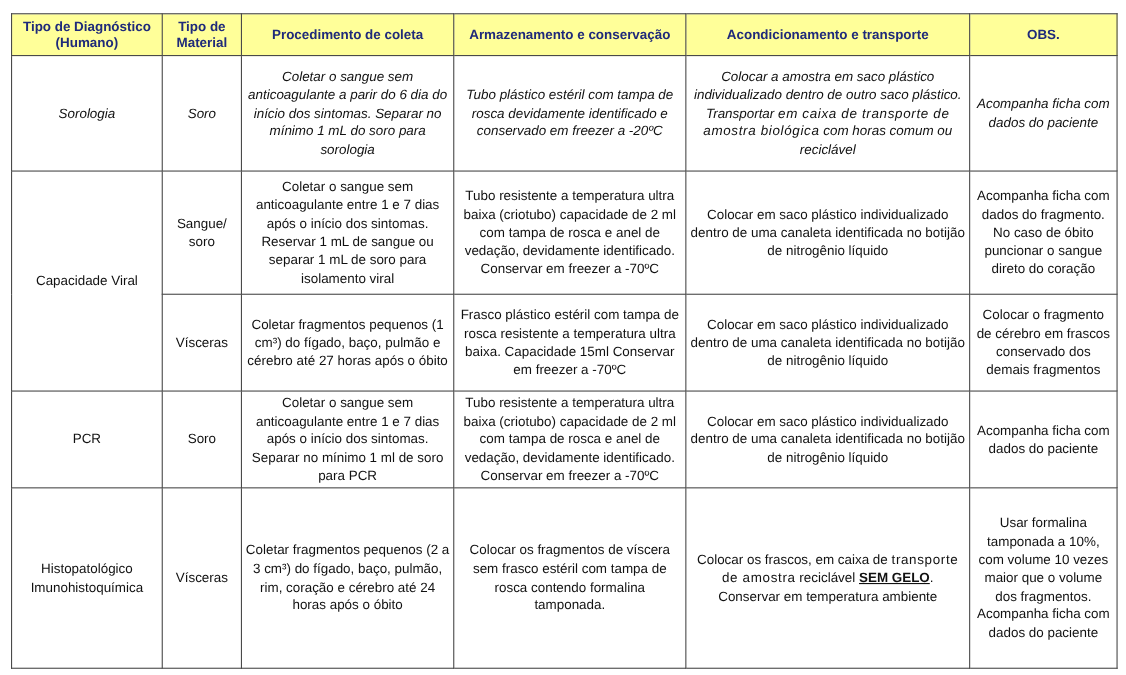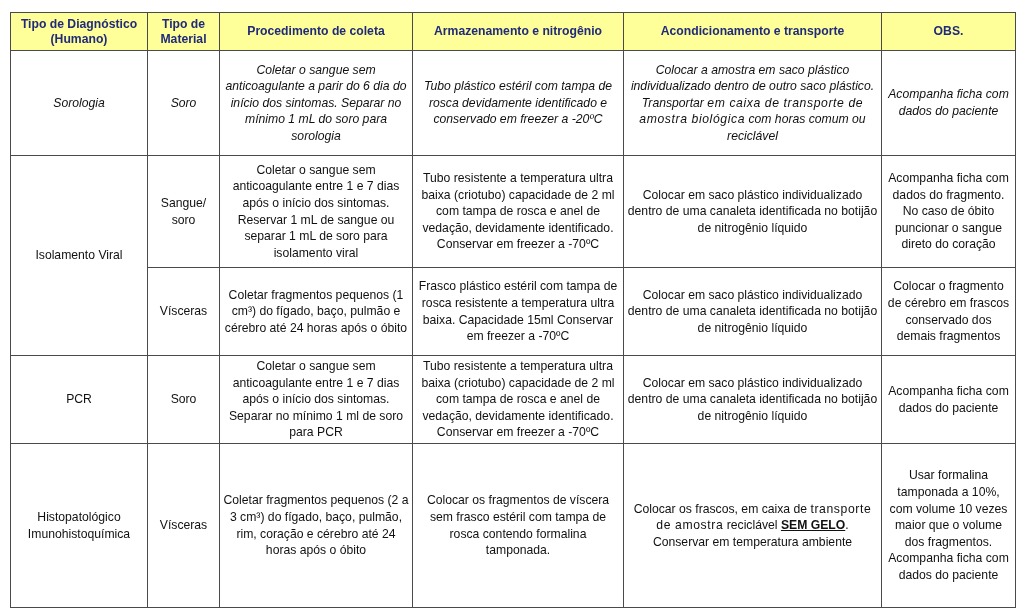"Armazenamento e nitrogênio" th { text: nitrogênio -> conservação }
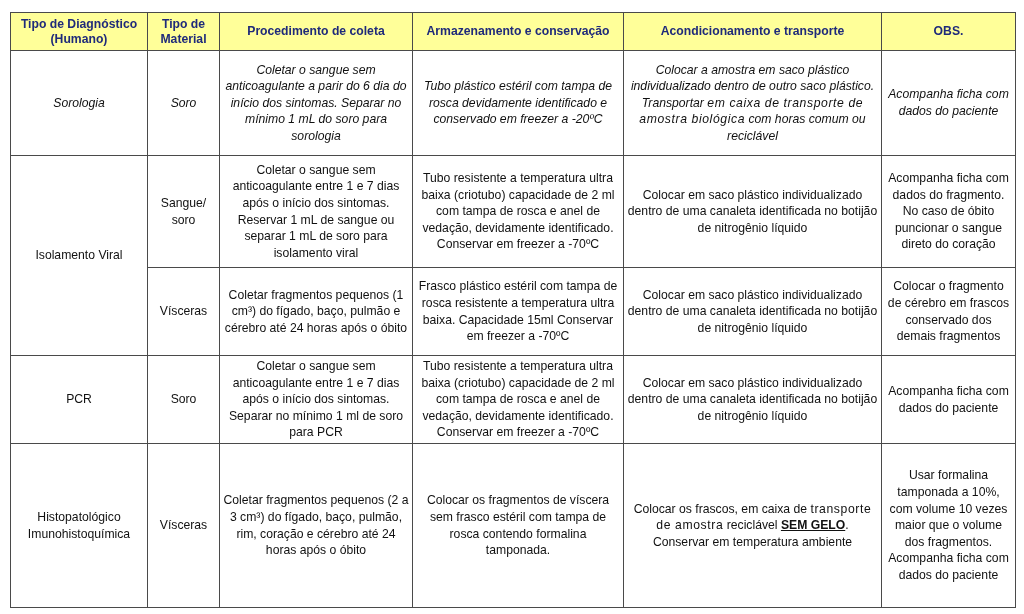"Isolamento Viral" td { text: Isolamento -> Capacidade }
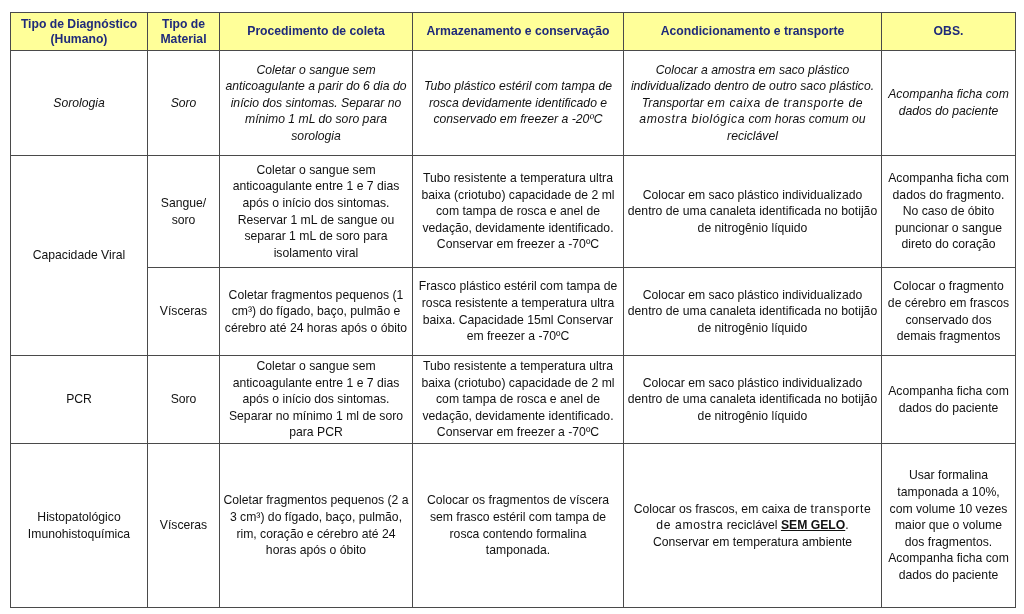"Coletar fragmentos pequenos (1 cm³)" td { text: 24 -> 27 }
